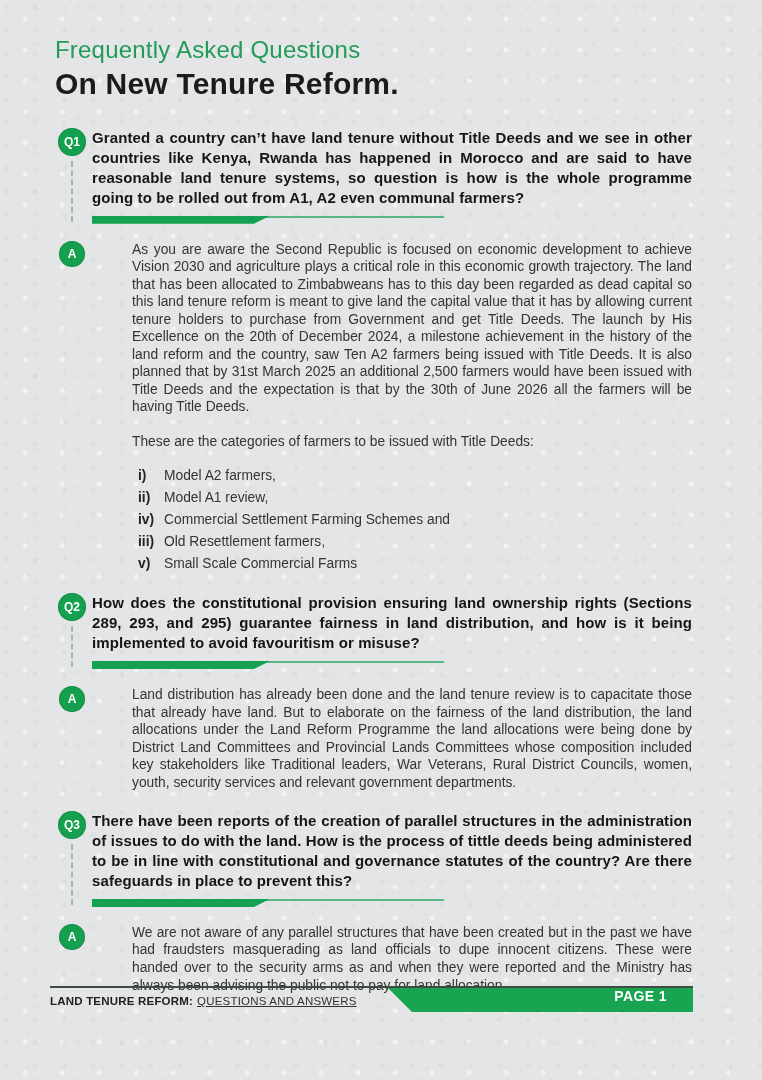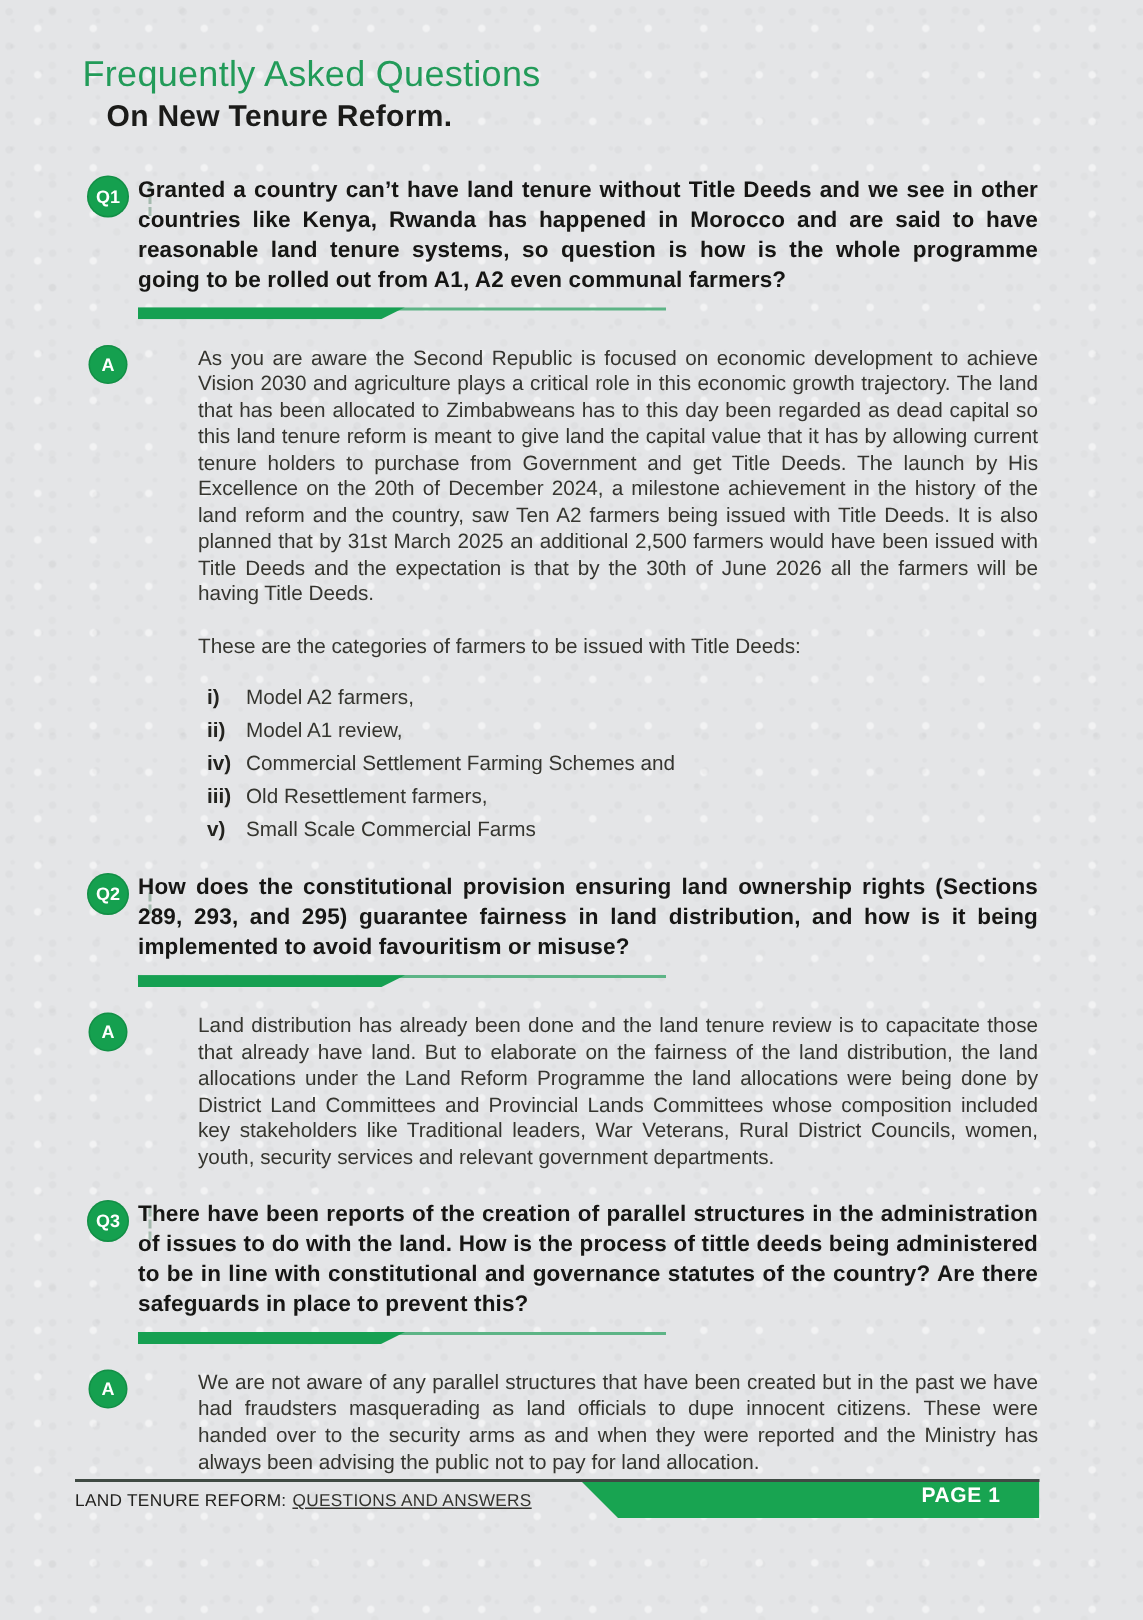"On New Tenure Reform." .doc-title { font-size: 20px -> 30px; margin: 3px 0 0 21px -> 3px 0 0 5px }
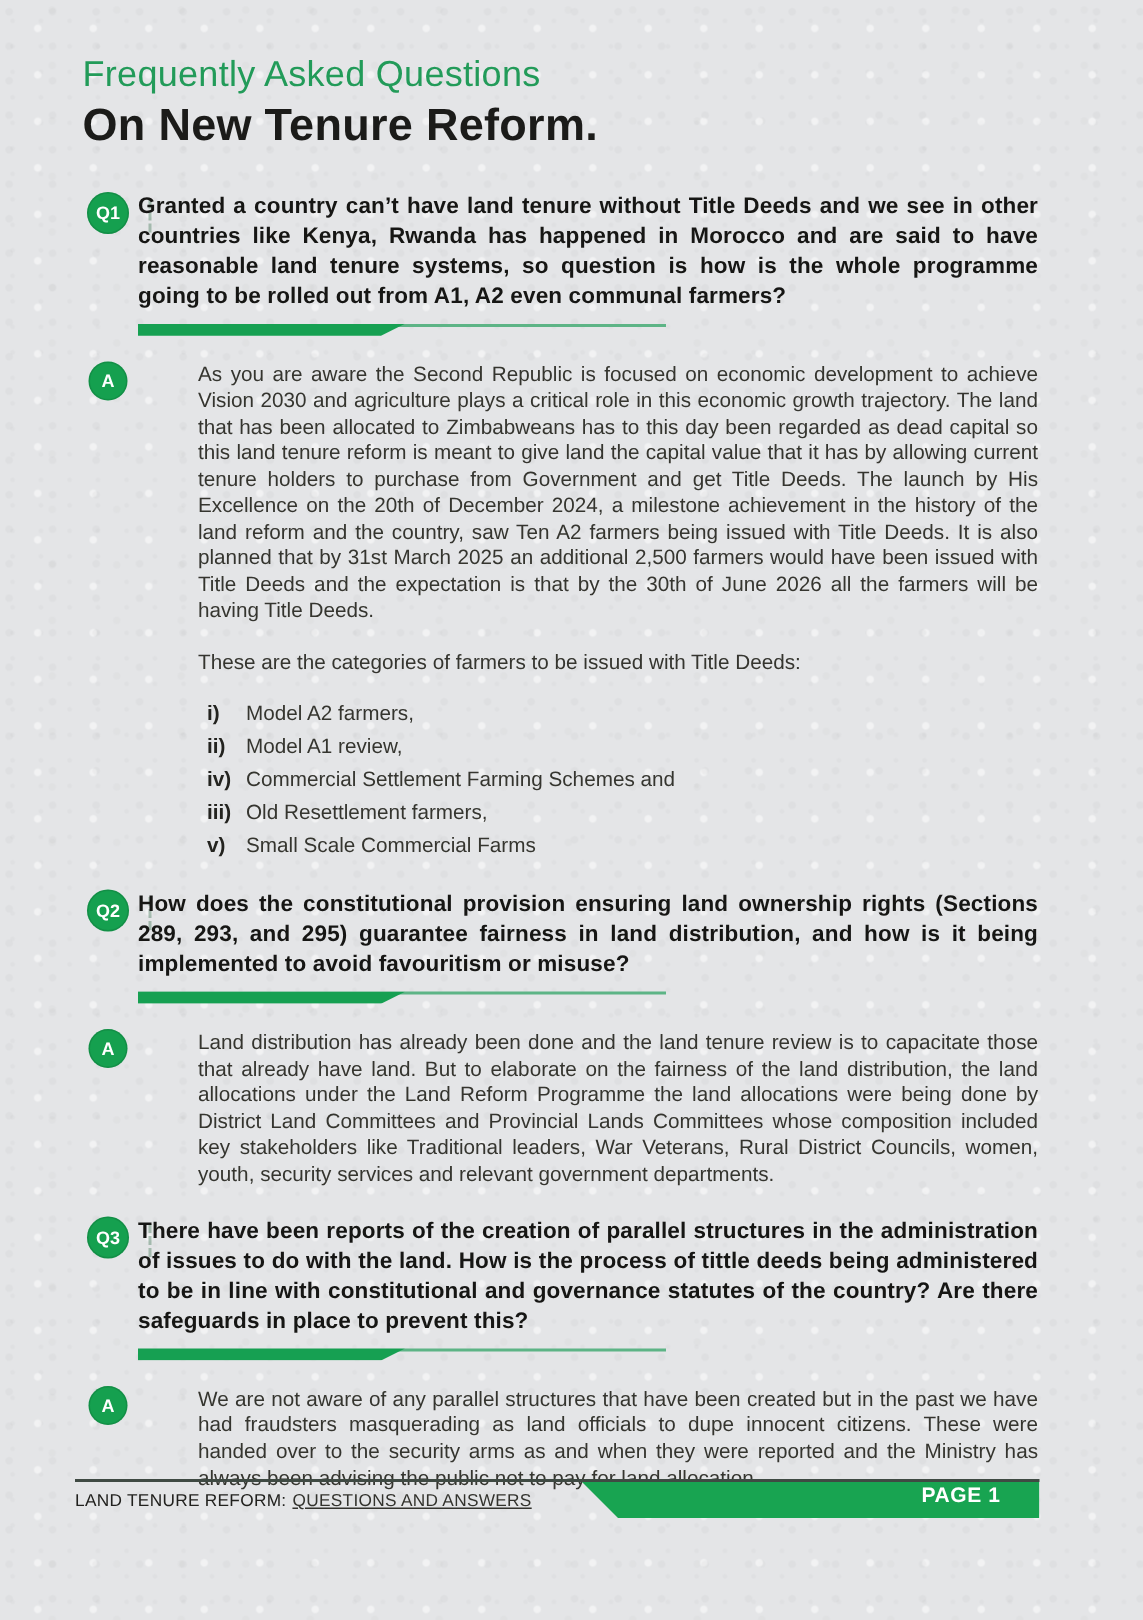"Q1" .rail { flex-direction: row -> column }
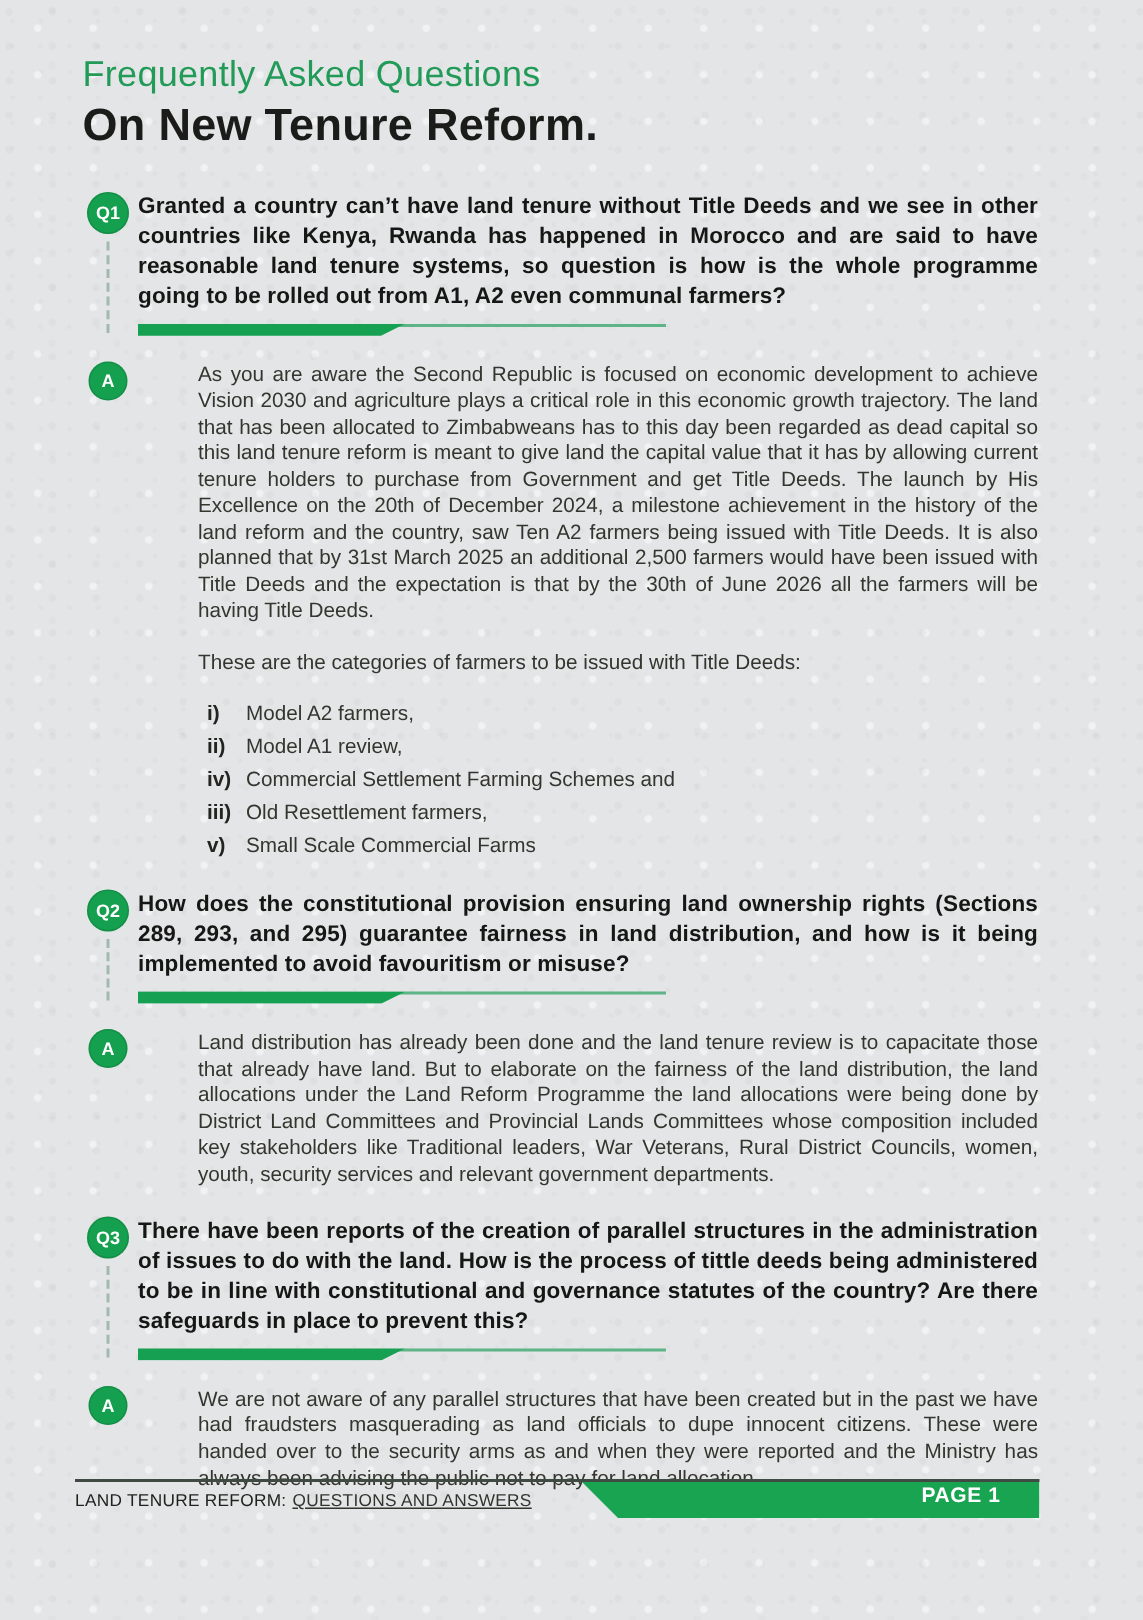"LAND TENURE REFORM:" .footer-label .b { font-weight: 400 -> 700 }
